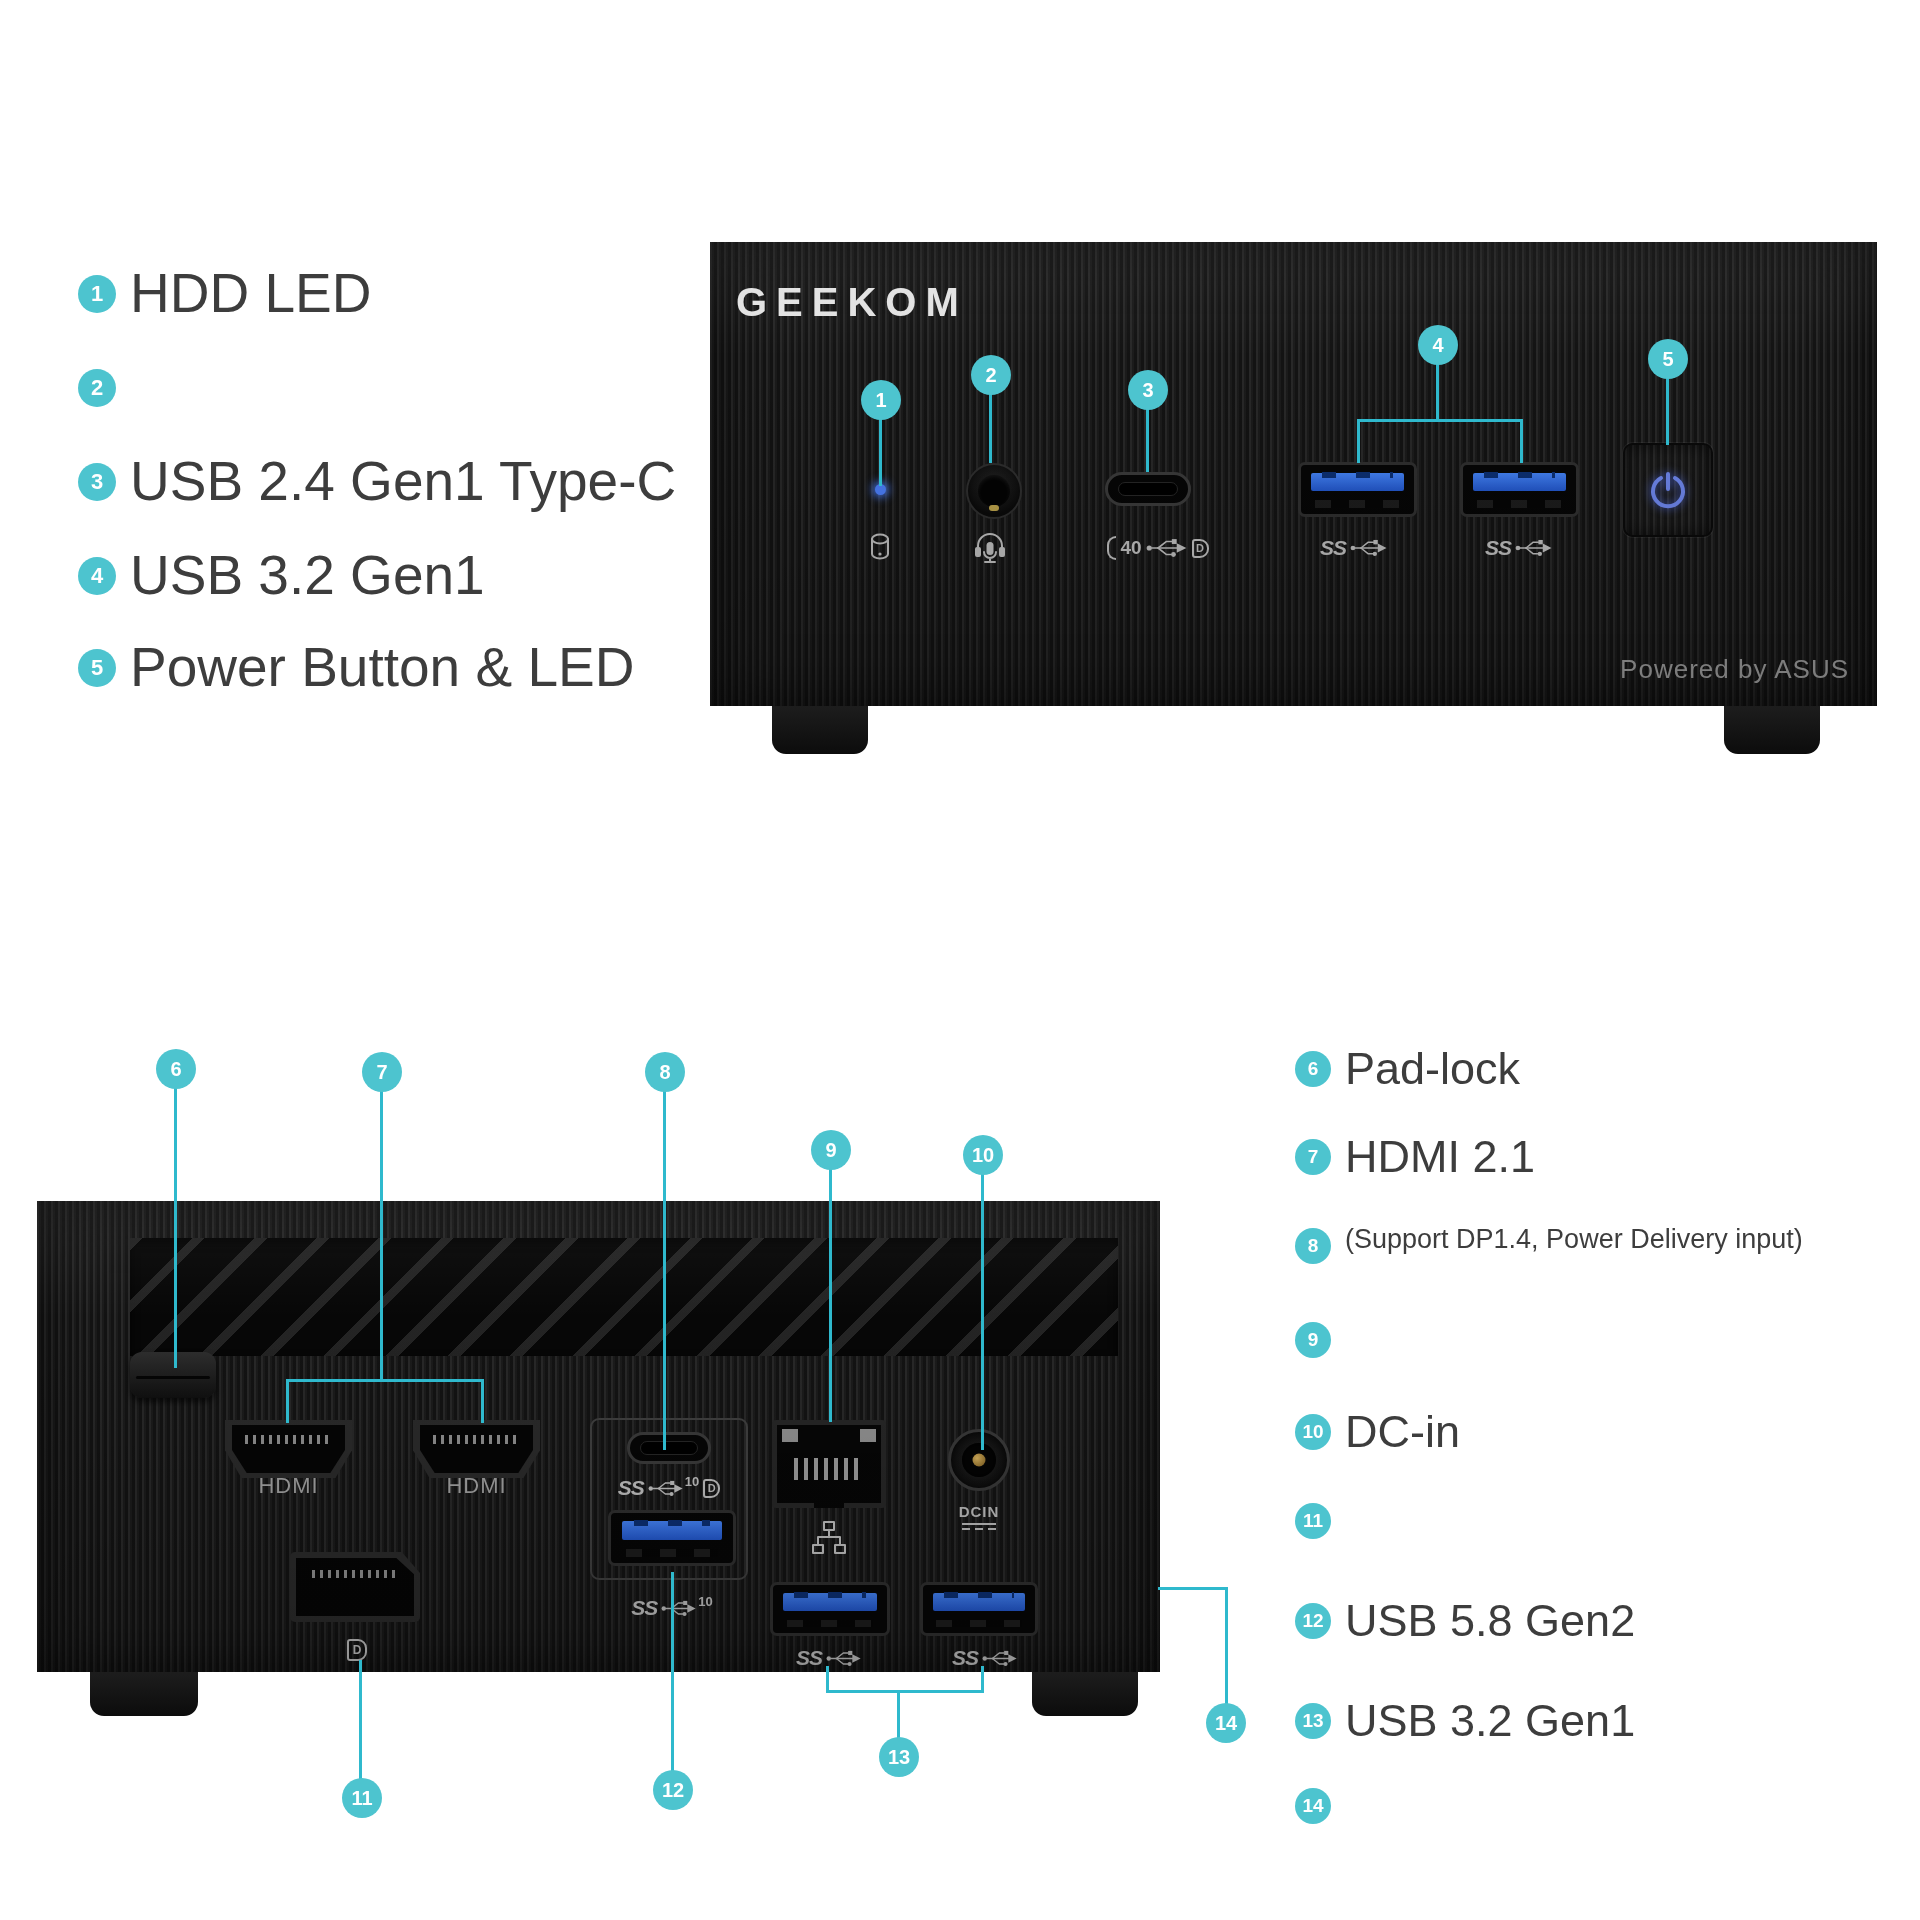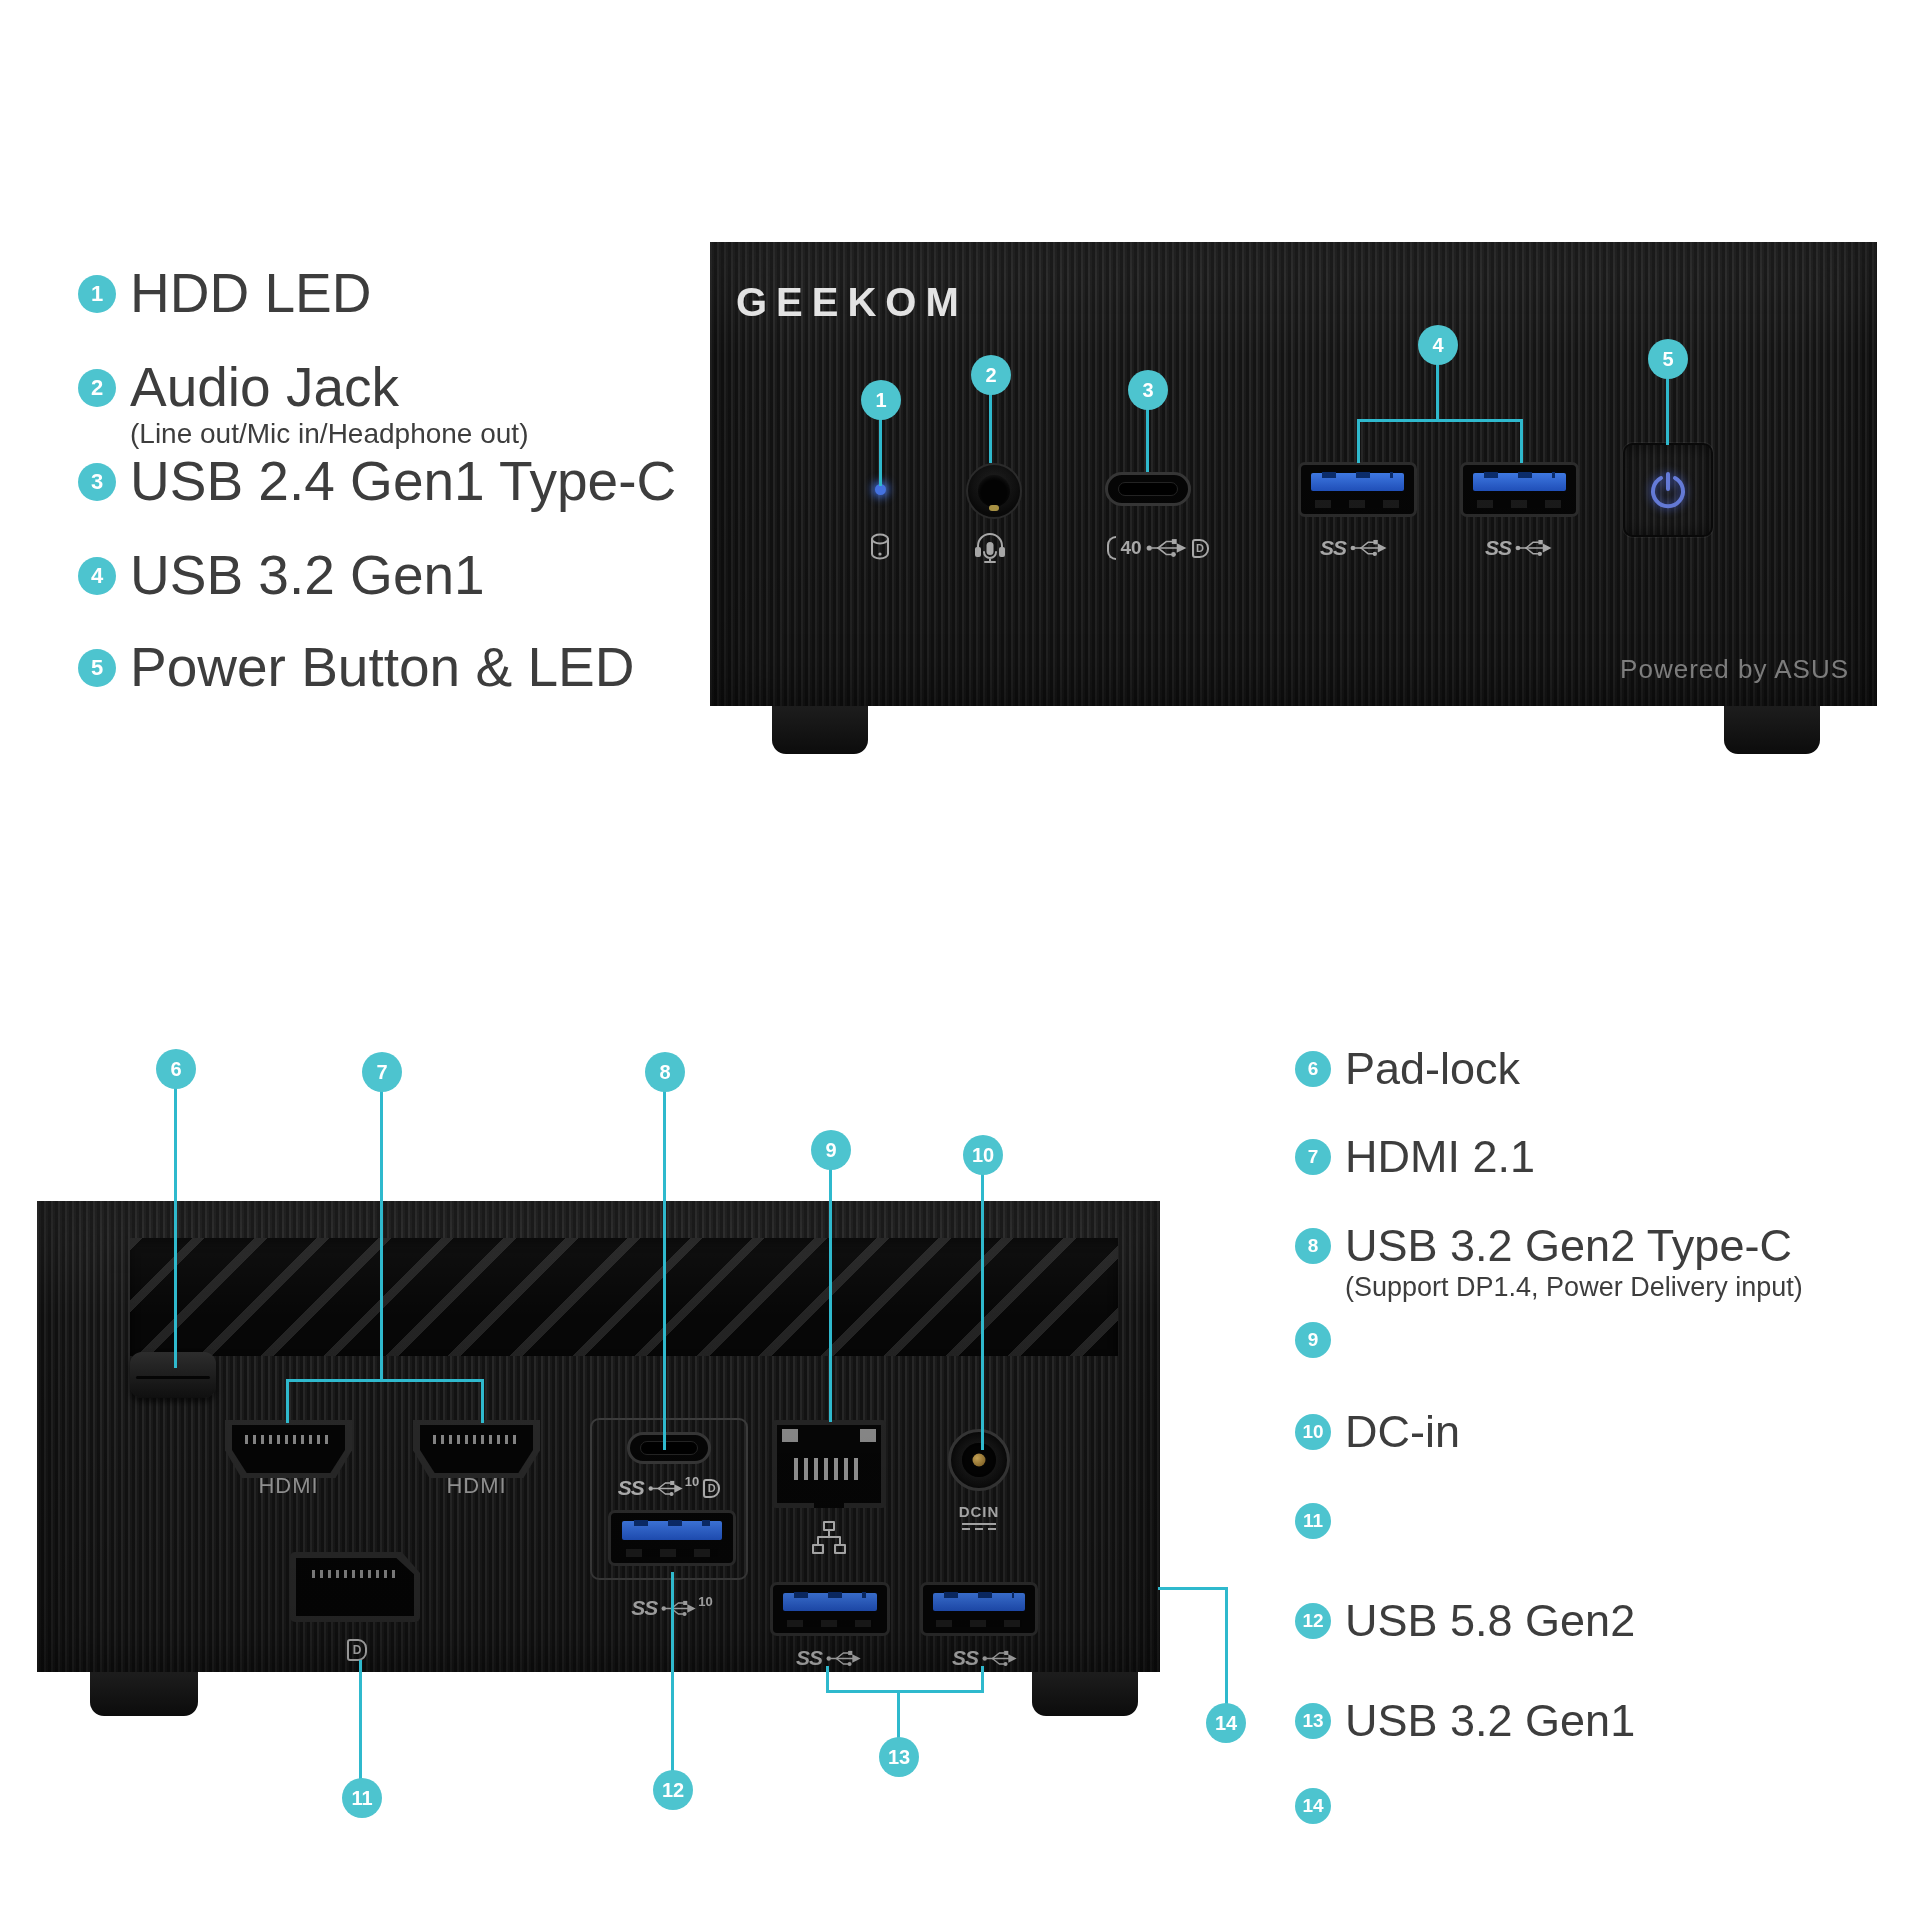"Audio Jack" div { html: <div> <div>Audio Jack</div> <div>(Line out/Mic in/Headphone out)</div> </div> -> none }
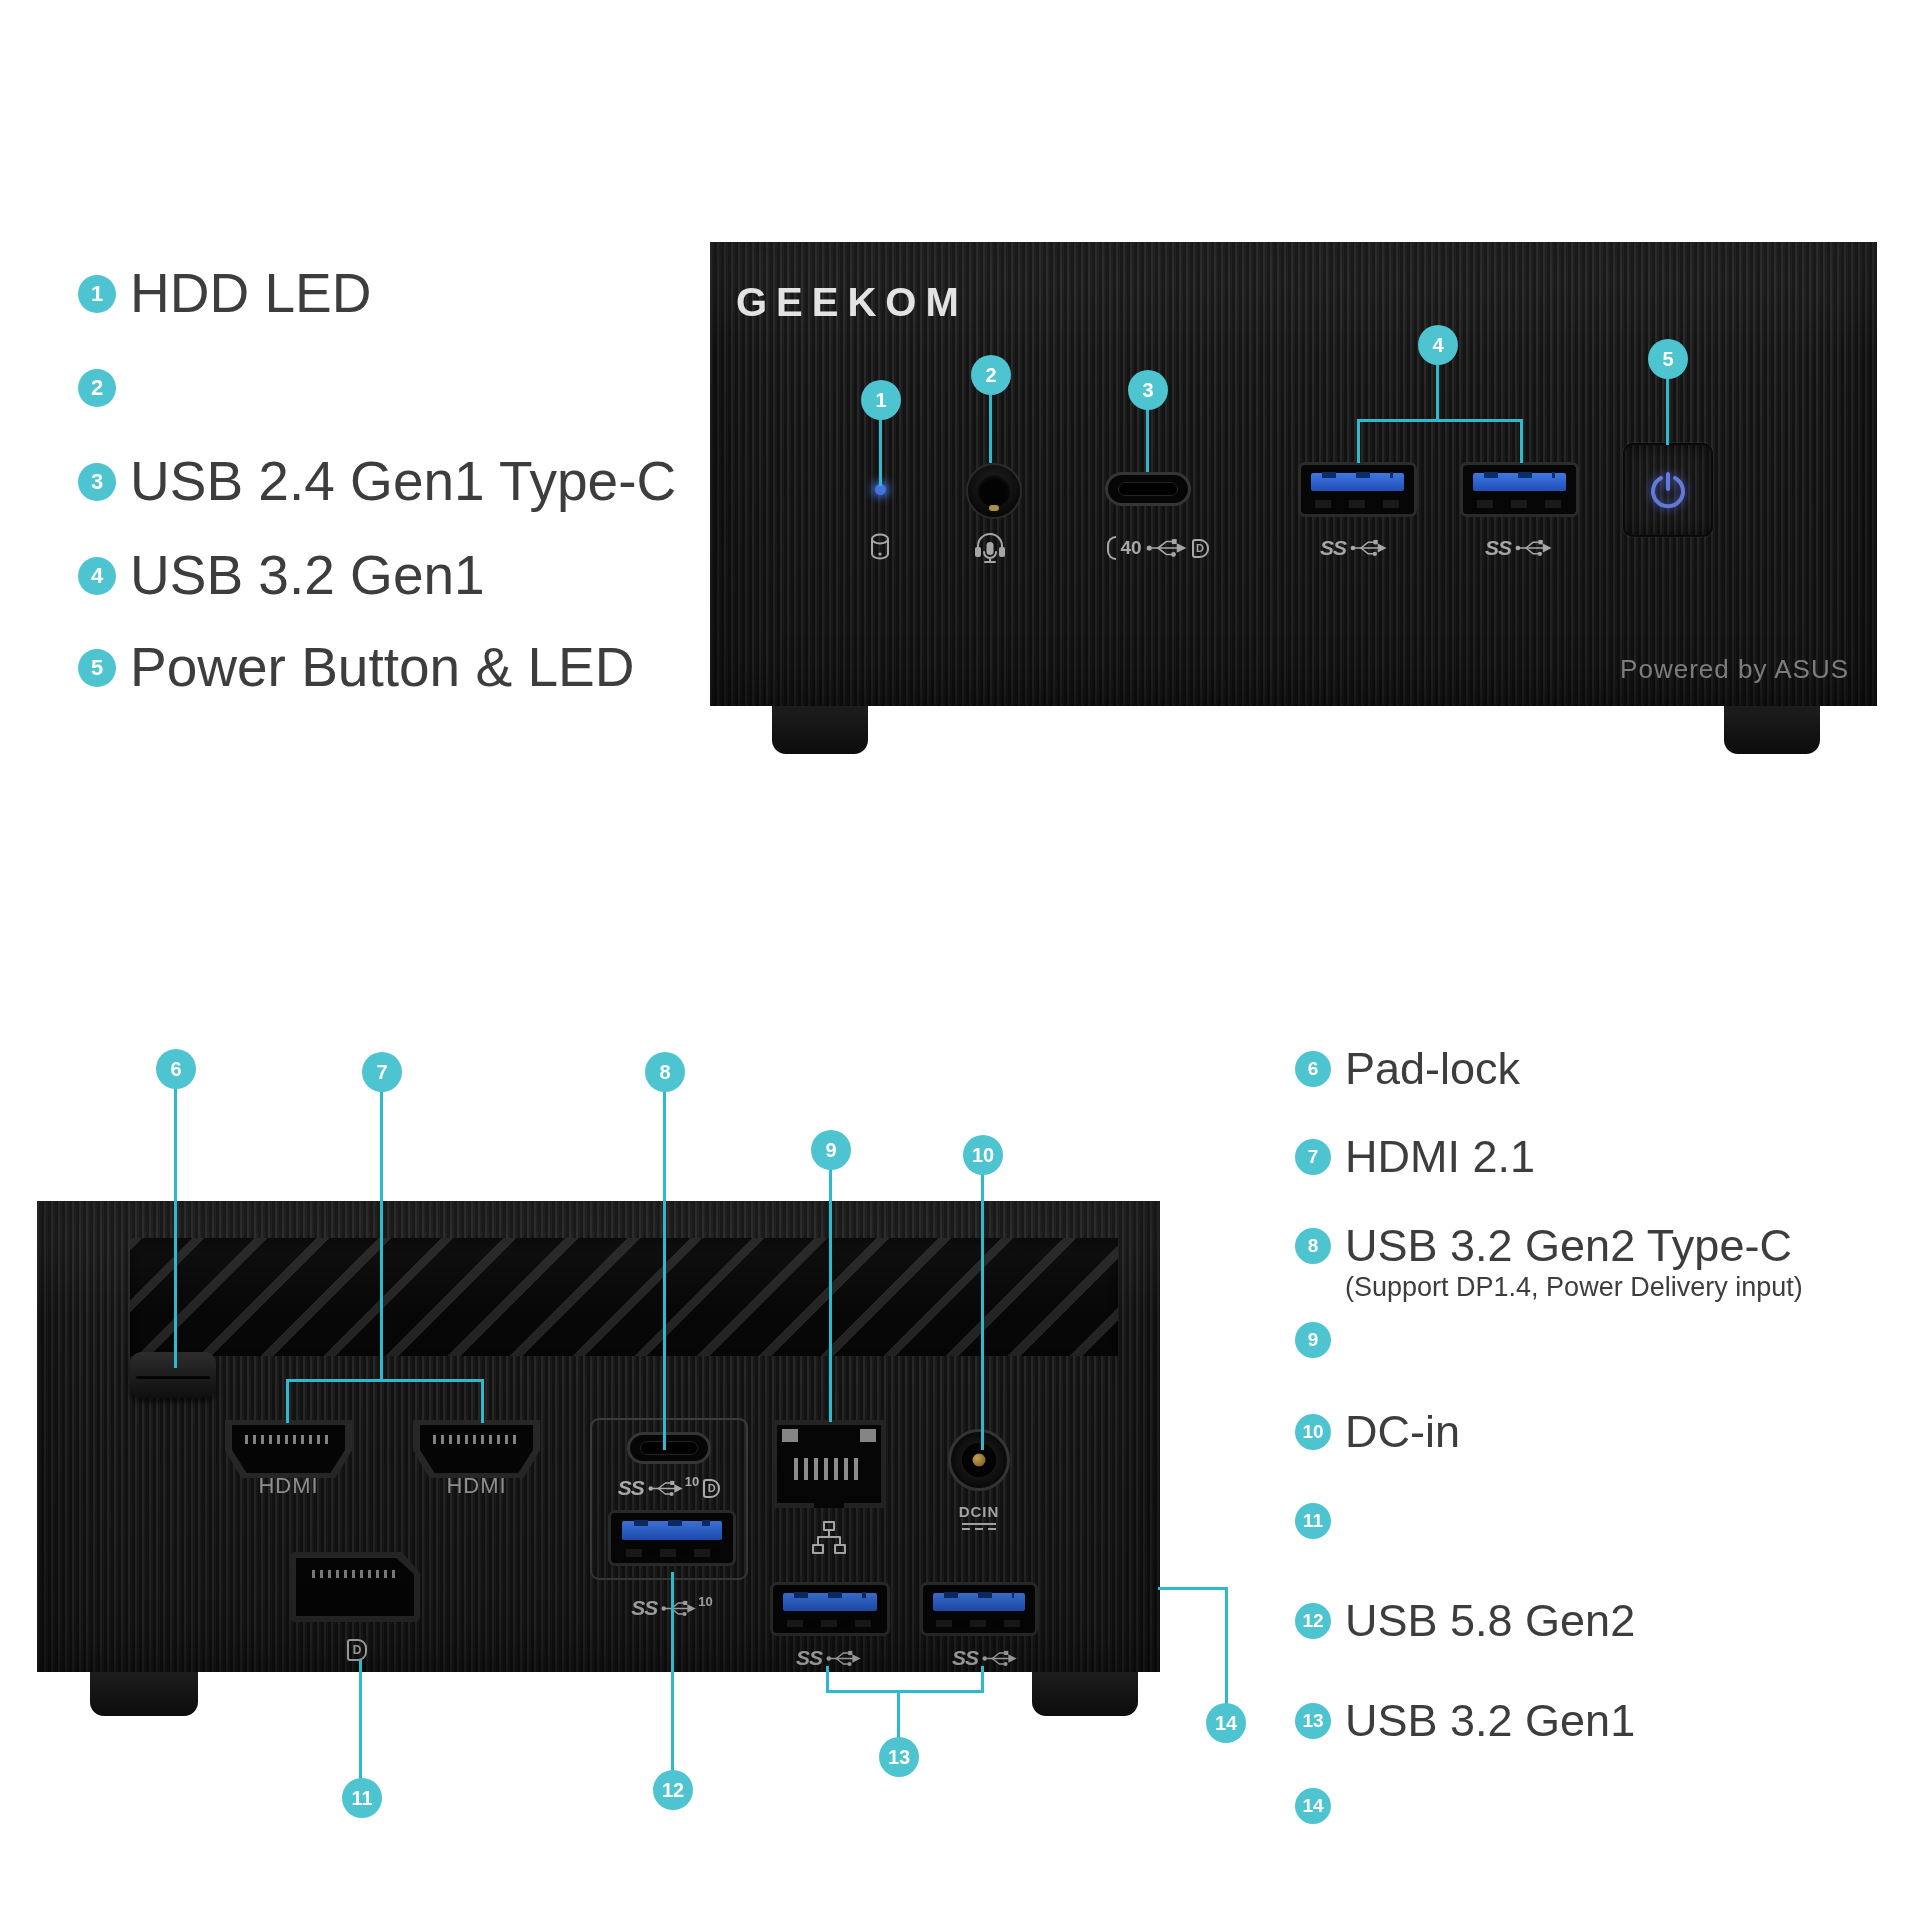"USB 3.2 Gen2 Type-C" div.lab { html: <div>USB 3.2 Gen2 Type-C</div> -> none }
